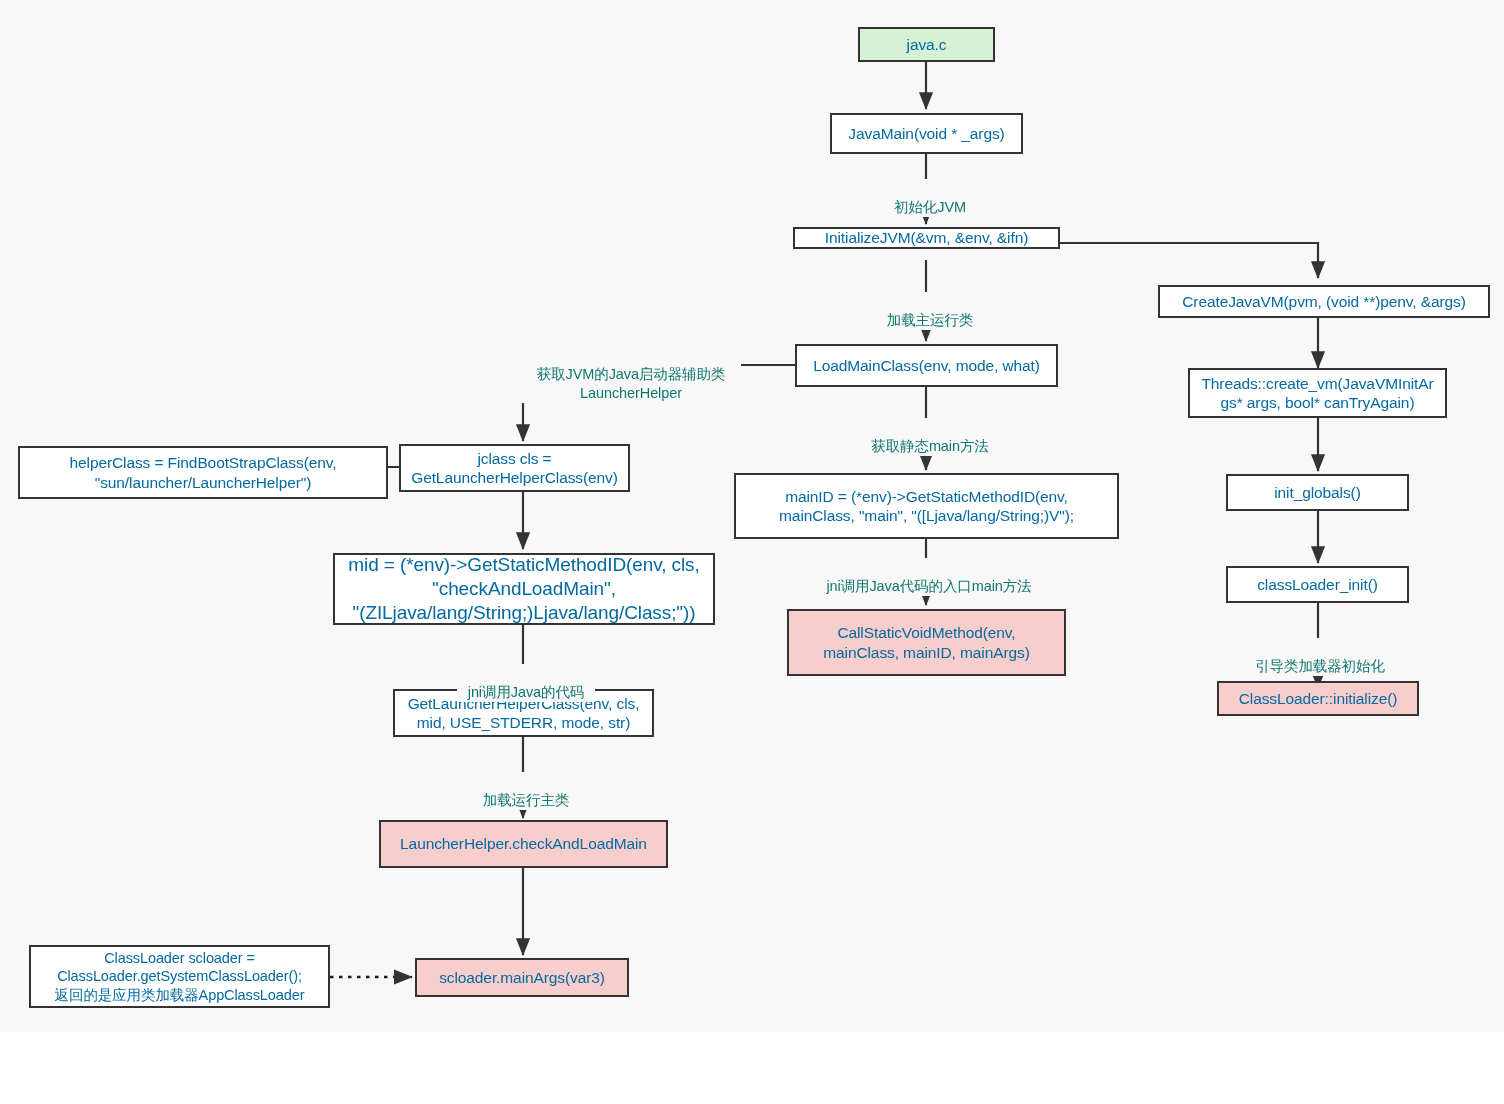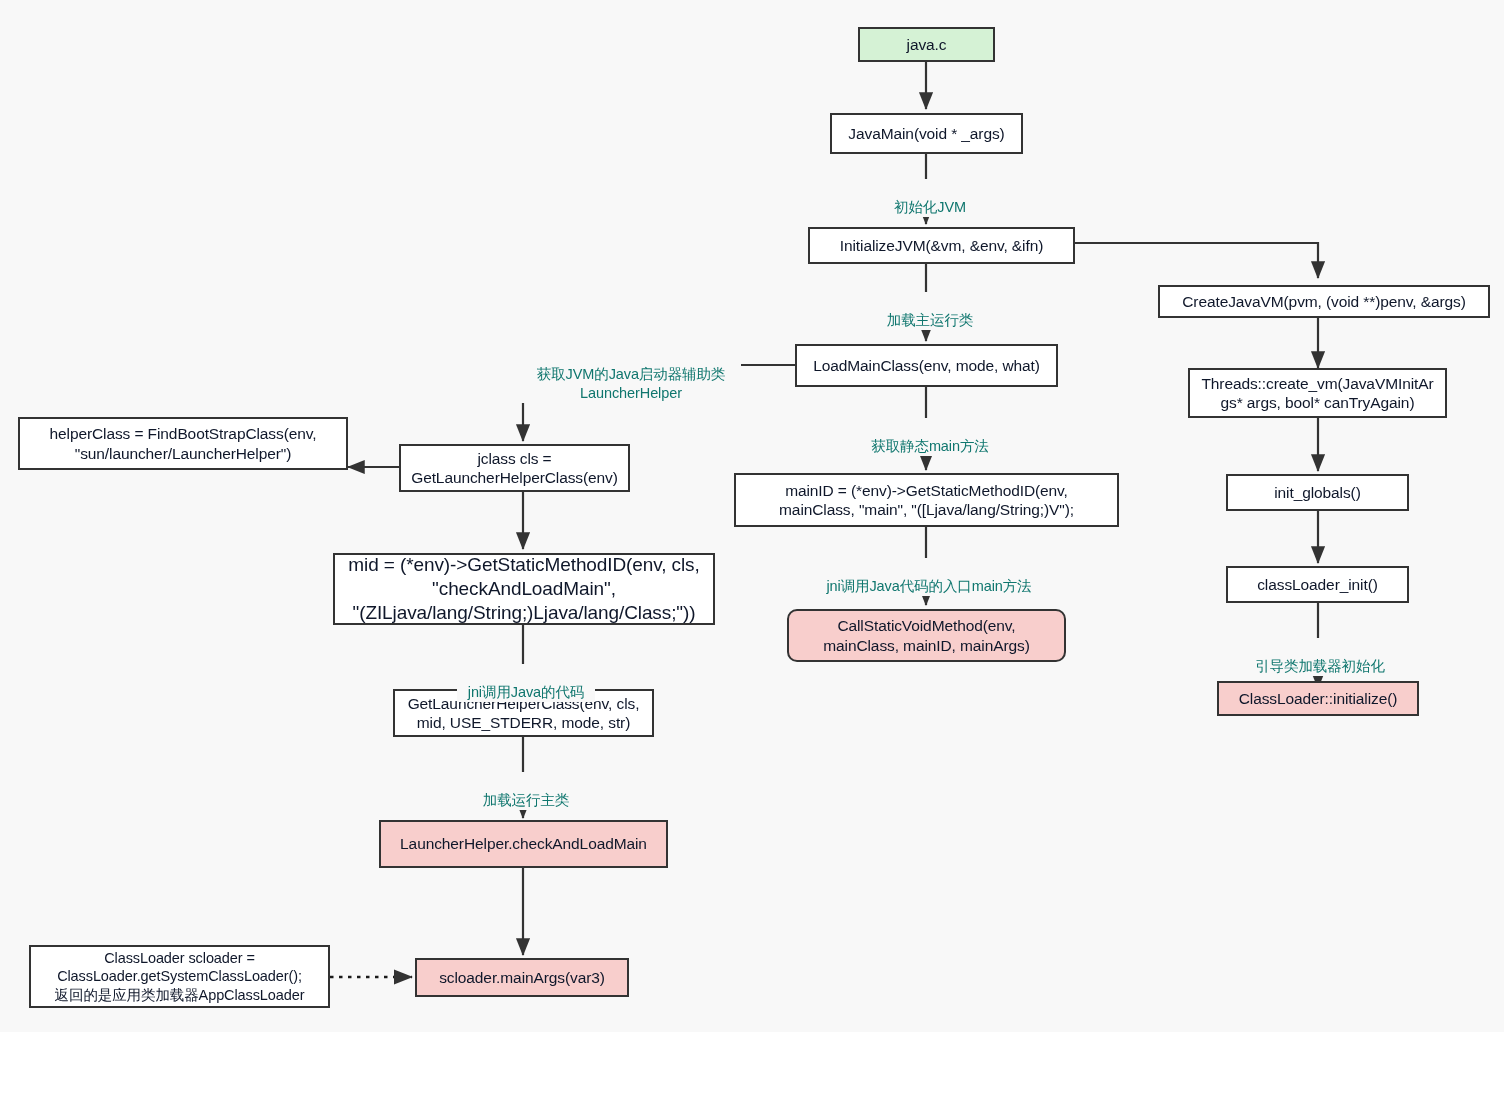"java.c" .node { color: #0f172a -> #0369a1 }
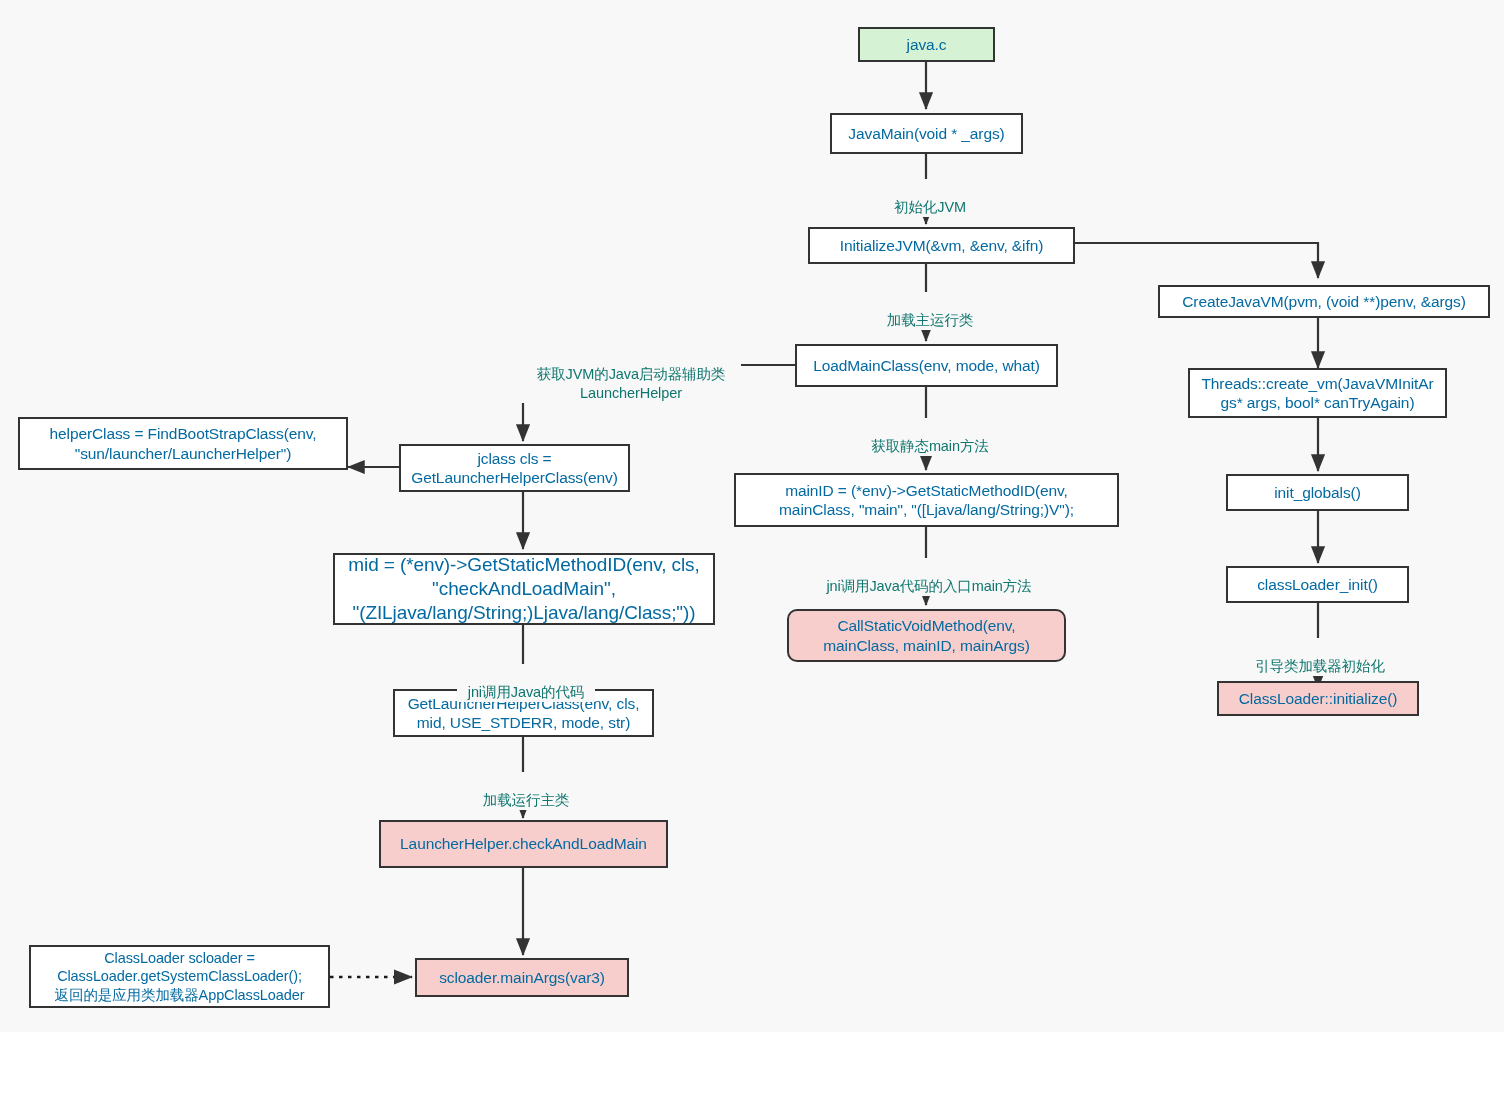"InitializeJVM(&vm, &env, &ifn)" div.node { height: 37px -> 22px; margin-left: 15px -> none }
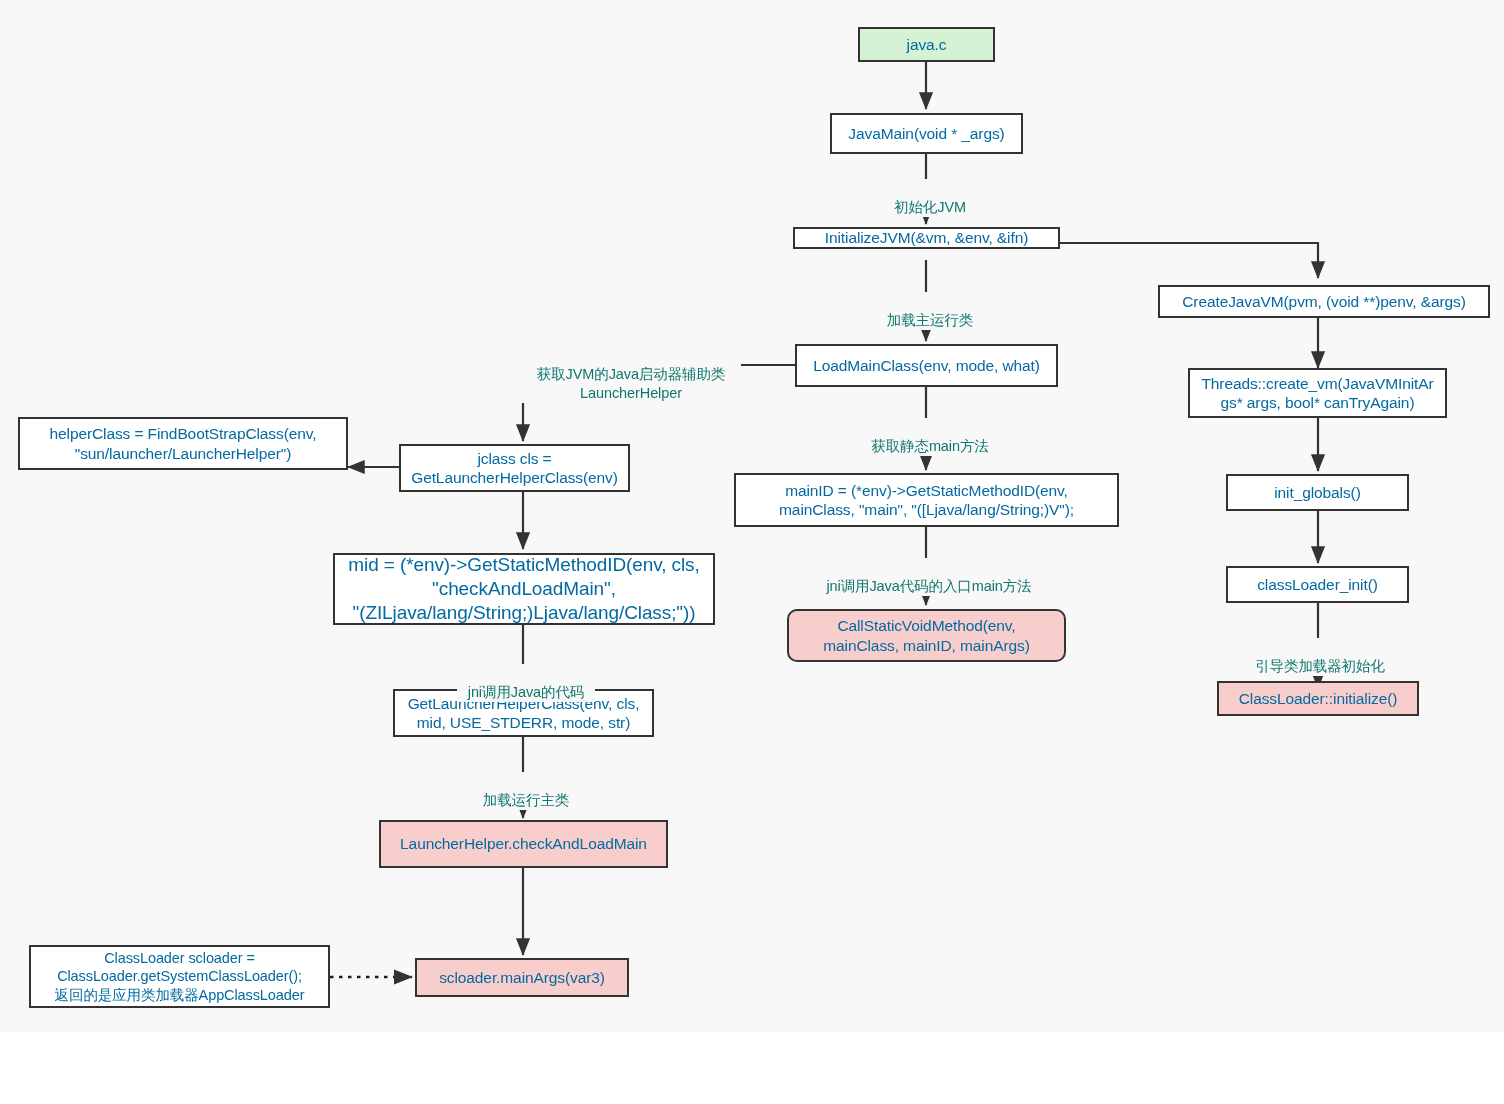"helperClass = FindBootStrapClass(env," div.node { top: 417px -> 446px; width: 330px -> 370px }
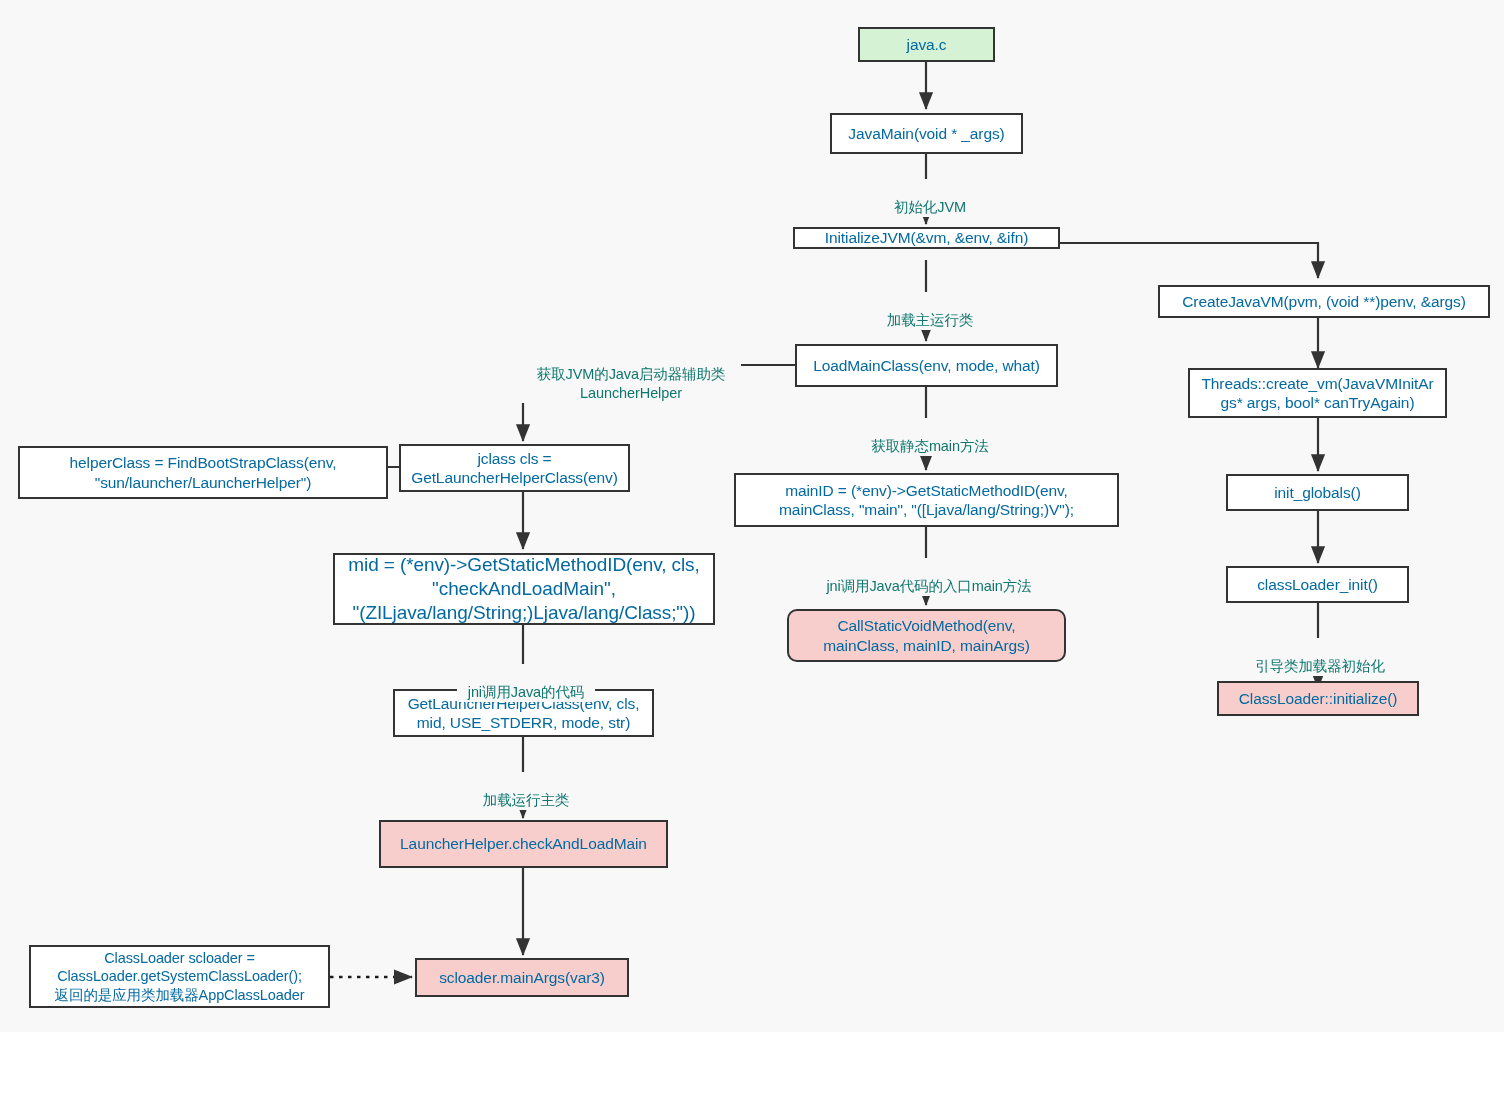"mainID = (*env)->GetStaticMethodID(env," div.node { height: 54px -> 66px }
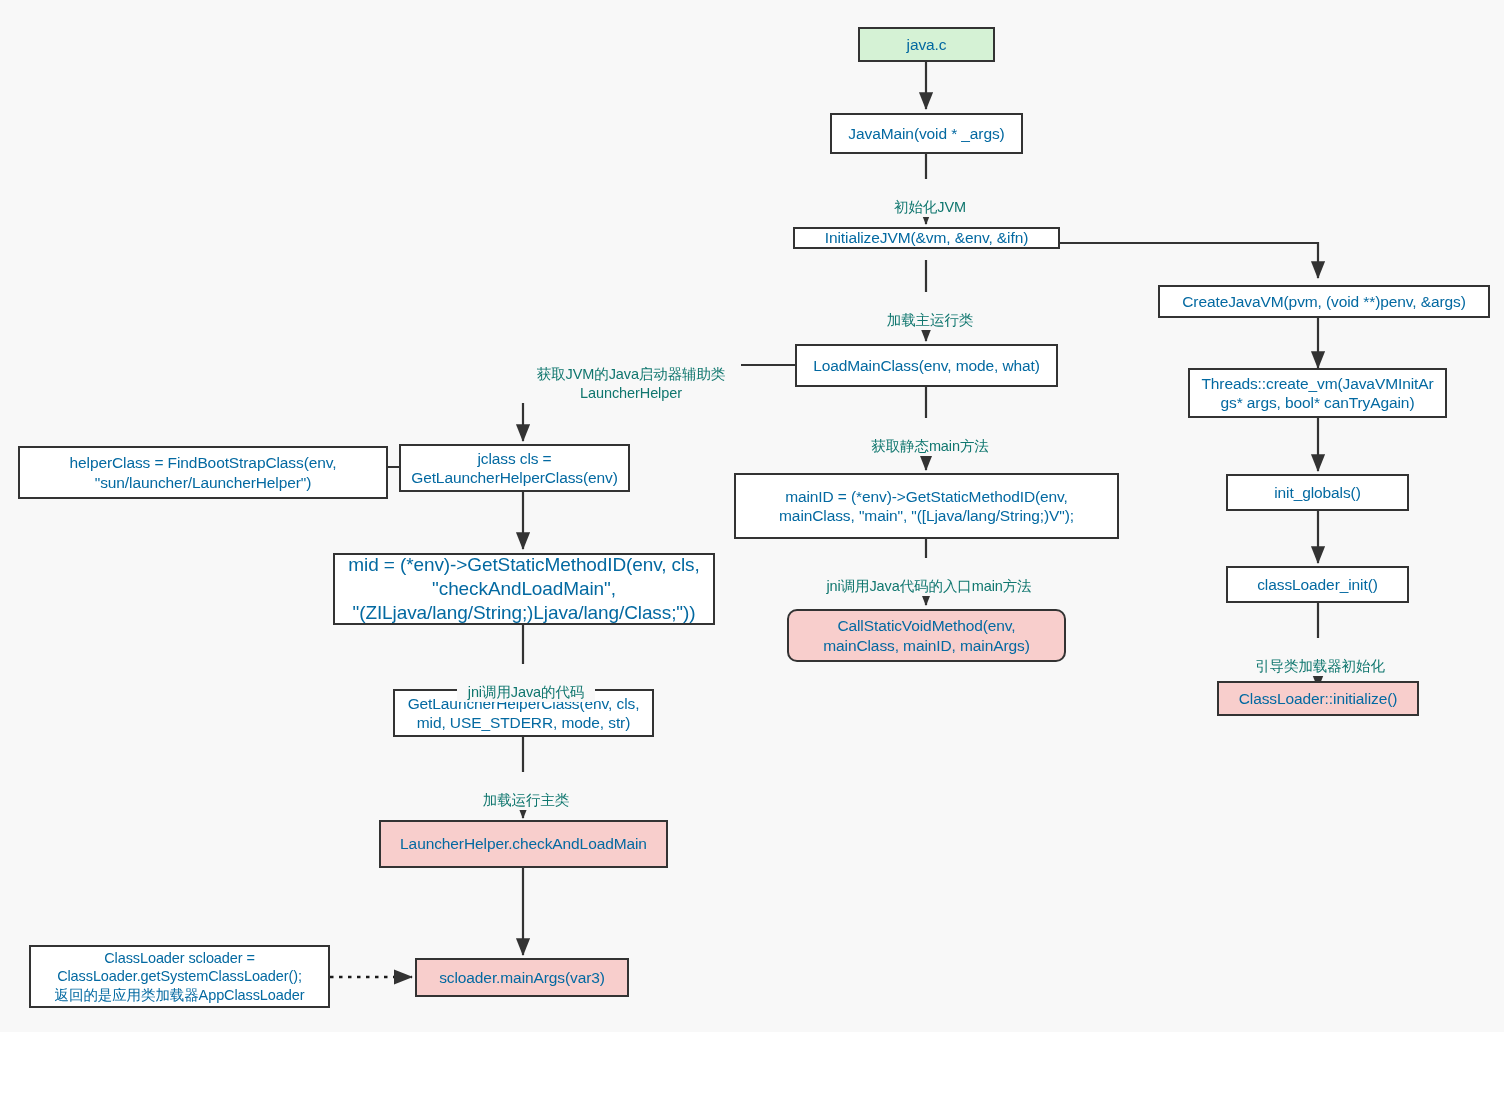"CallStaticVoidMethod(env," div.node { border-radius: 10px -> none; height: 53px -> 67px }
